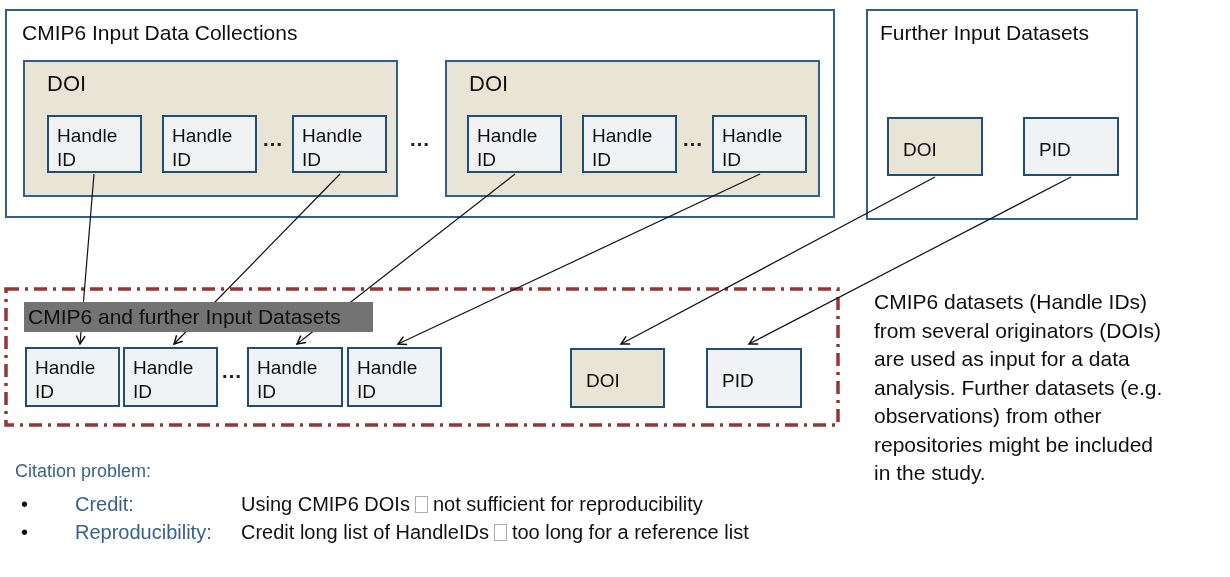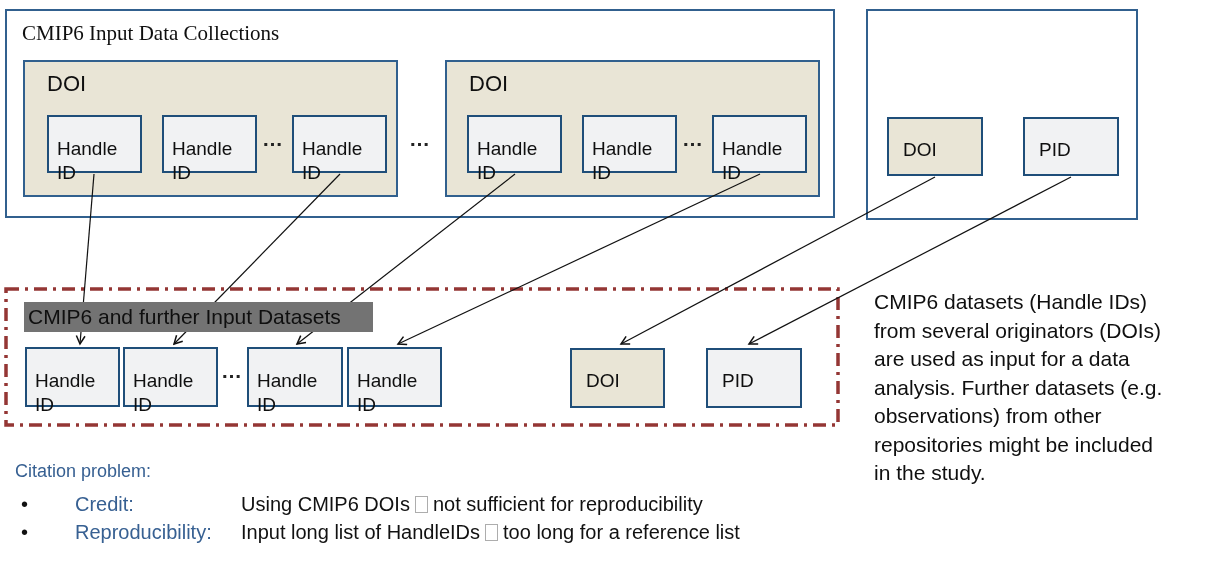"CMIP6 Input Data Collections" div.frame-title { font-family: Liberation Serif, serif -> none }
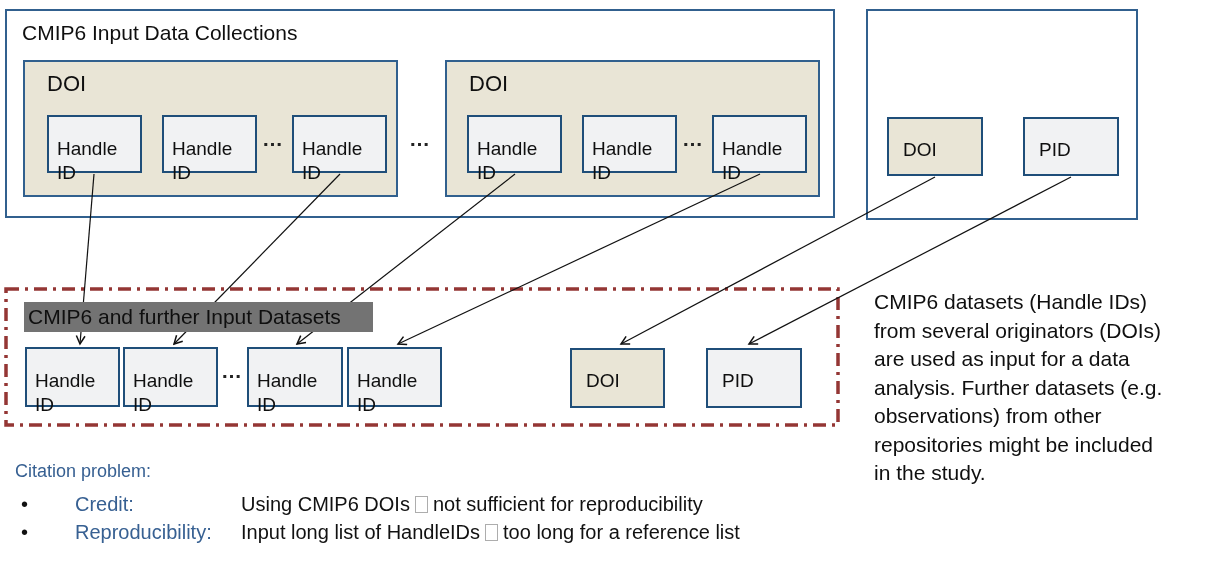"Further Input Datasets" div.frame-title { html: none -> <div>Further Input Datasets</div> }
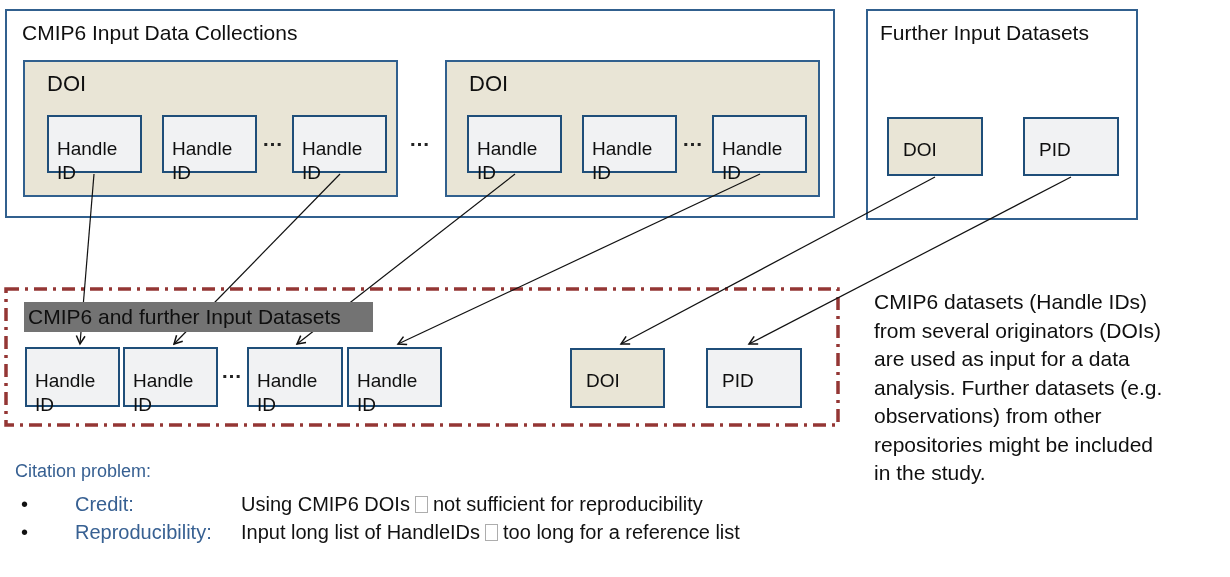"Handle ID" .id-box { padding: 20px 4px 0 8px -> 7px 4px 0 8px }
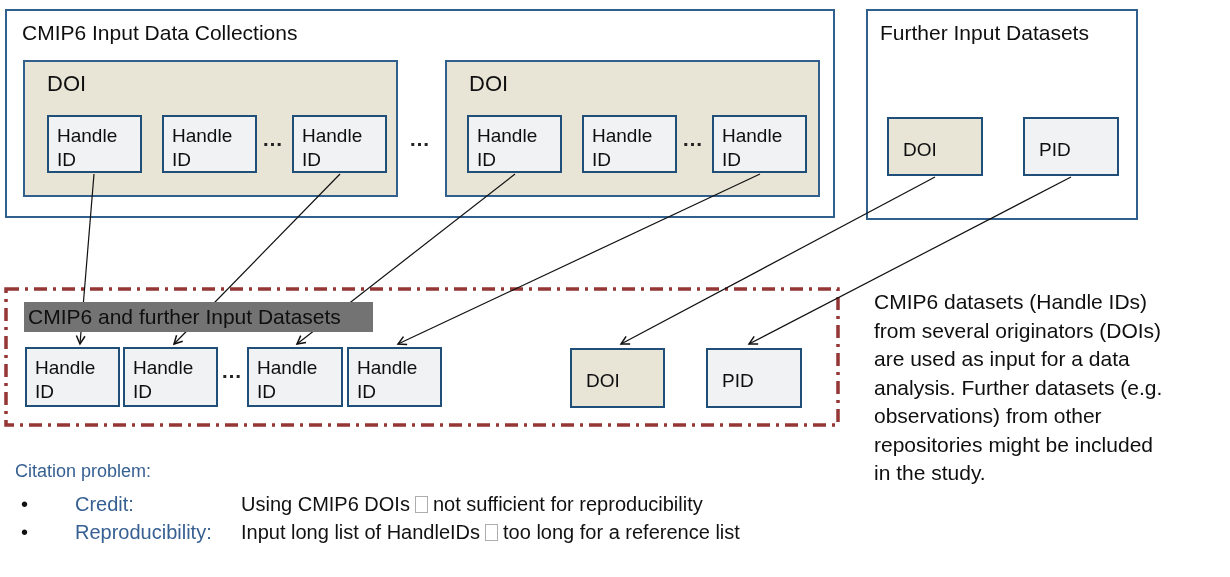"Input long list of HandleIDs" span { text: Input -> Credit }
